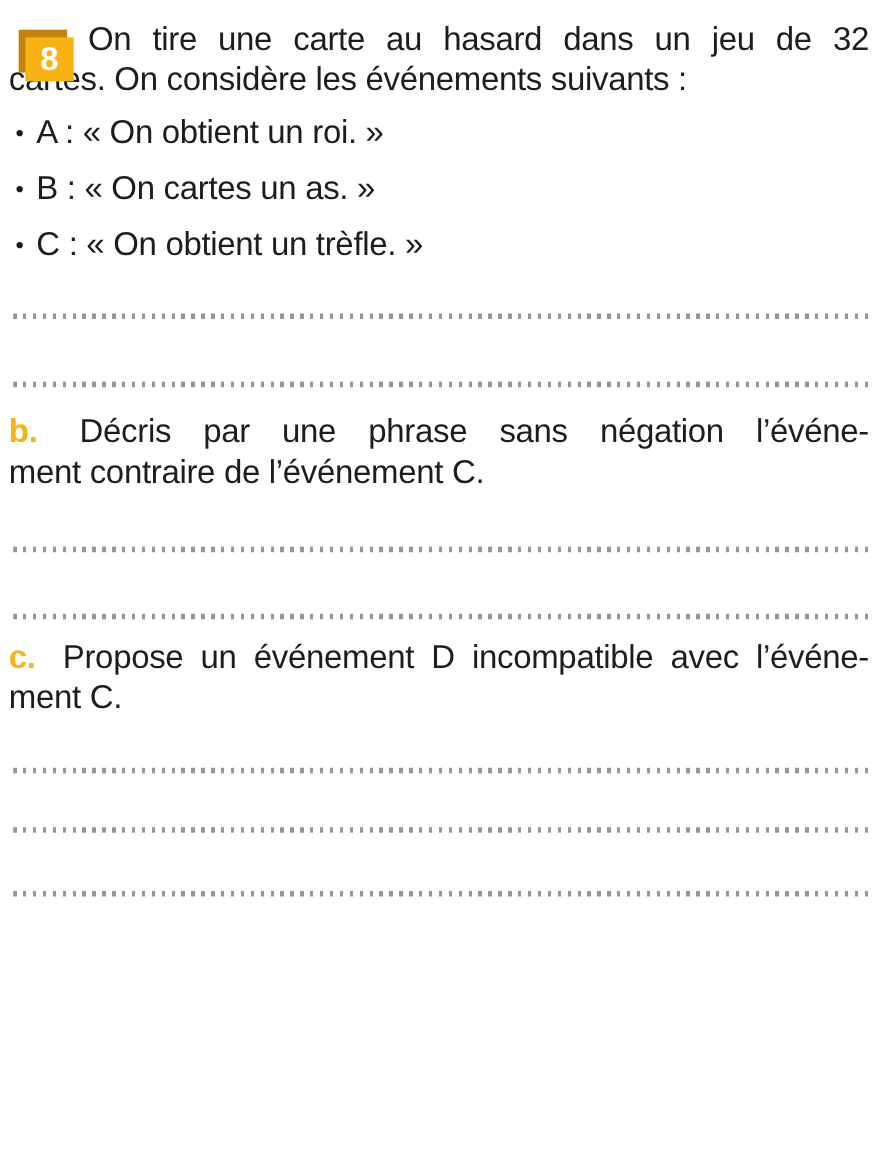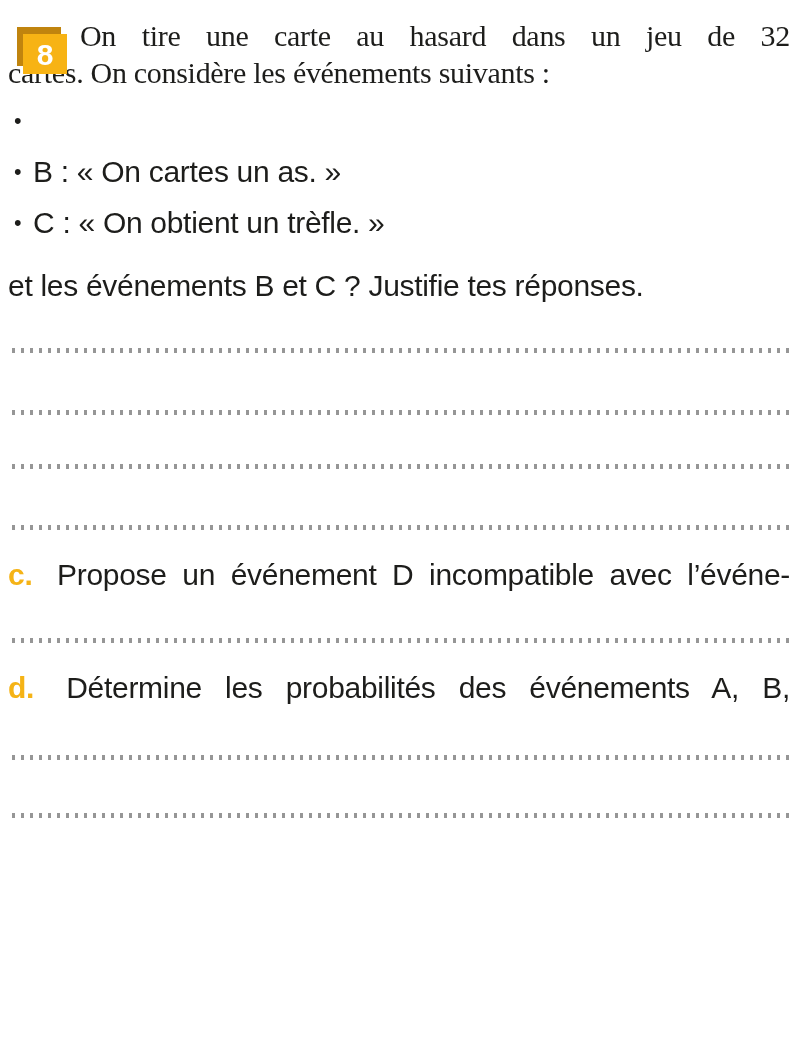"On tire une carte au" .intro { font-family: Liberation Serif, serif -> none }
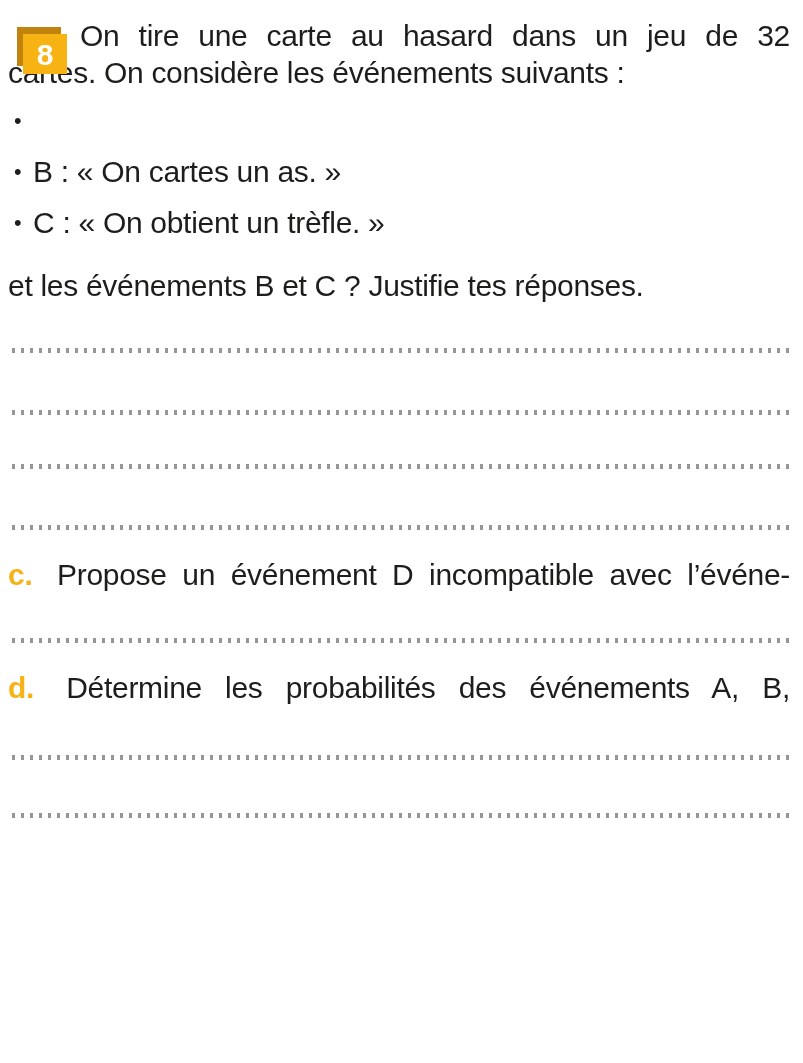"A : « On obtient" span { html: none -> <span>A : « On obtient un roi. »</span> }
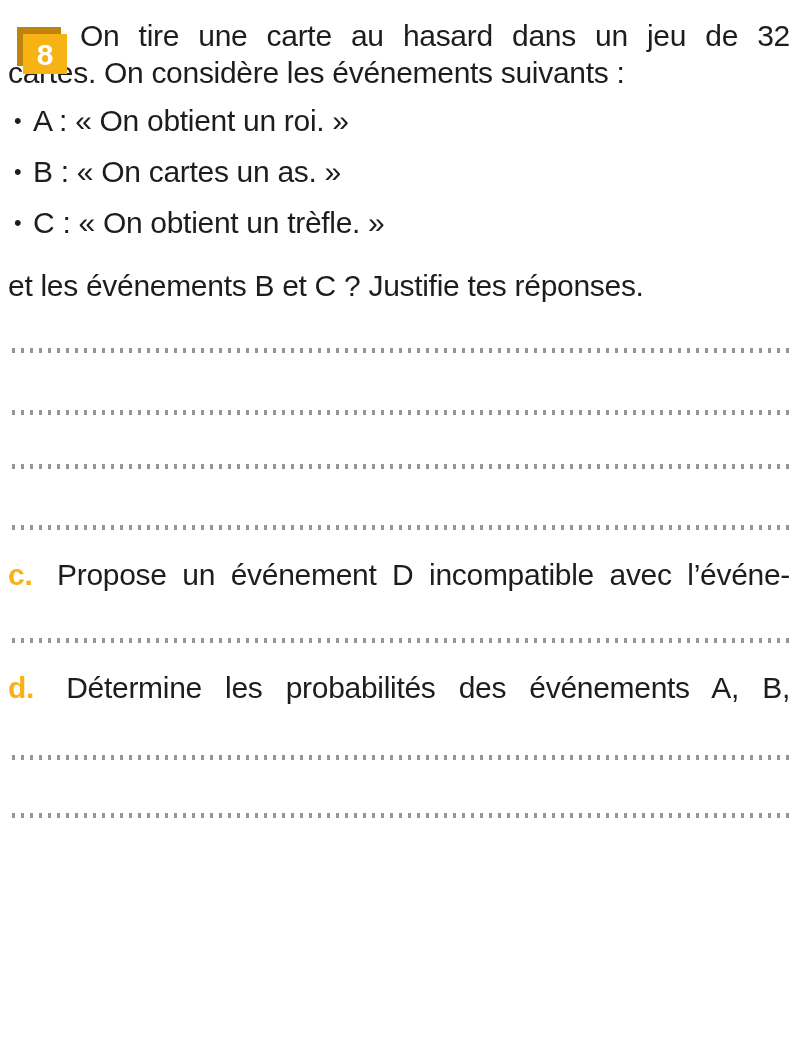"et les événements B et" div.line { html: <div>et les événements B et C ? Justifie tes réponses.</div> -> none }
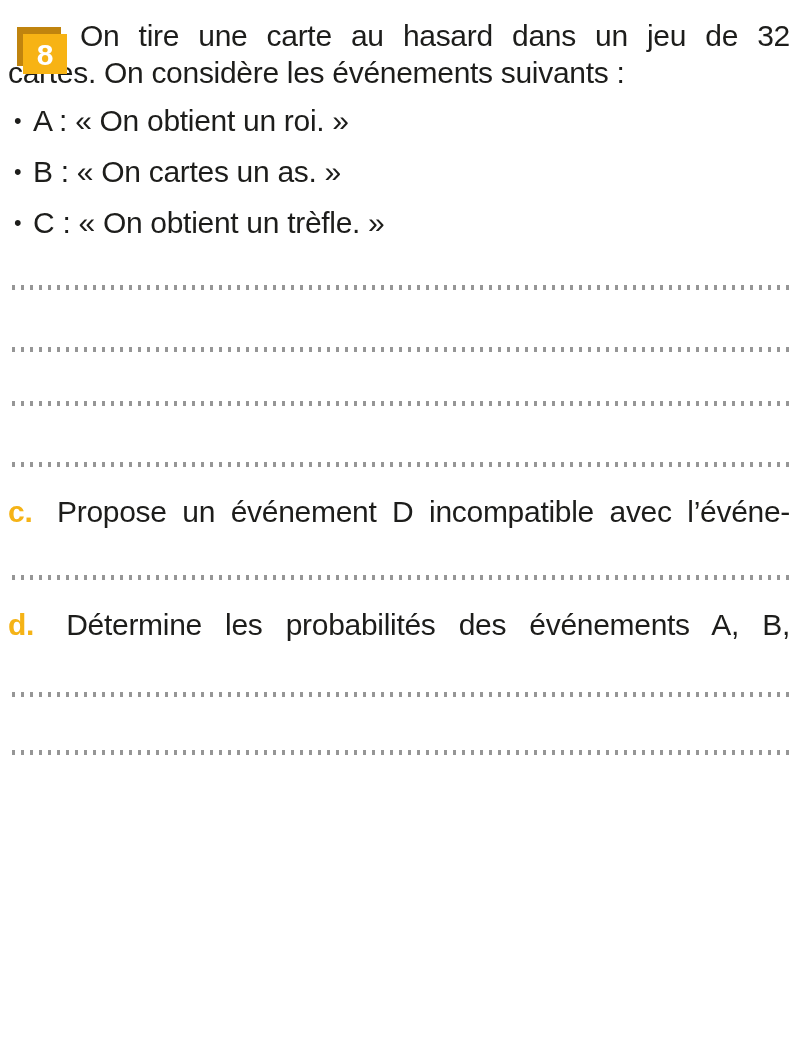"b. Décris par une phrase" div.question { html: none -> <div> <div> <span>b.</span> <span>Décris par une phrase sans négation l’événe-</span> </div> <div>ment contraire de l’événement C.</div> </div> }
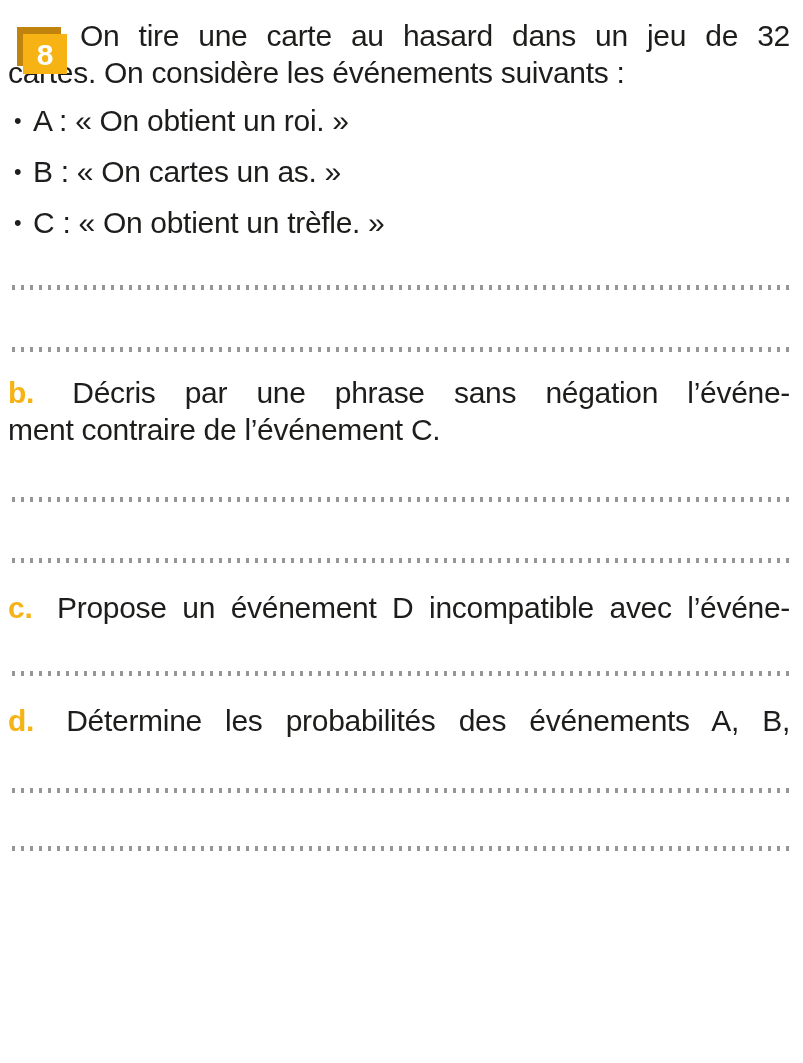"c. Propose un événement D" .q-c { margin-top: 26px -> 16px }
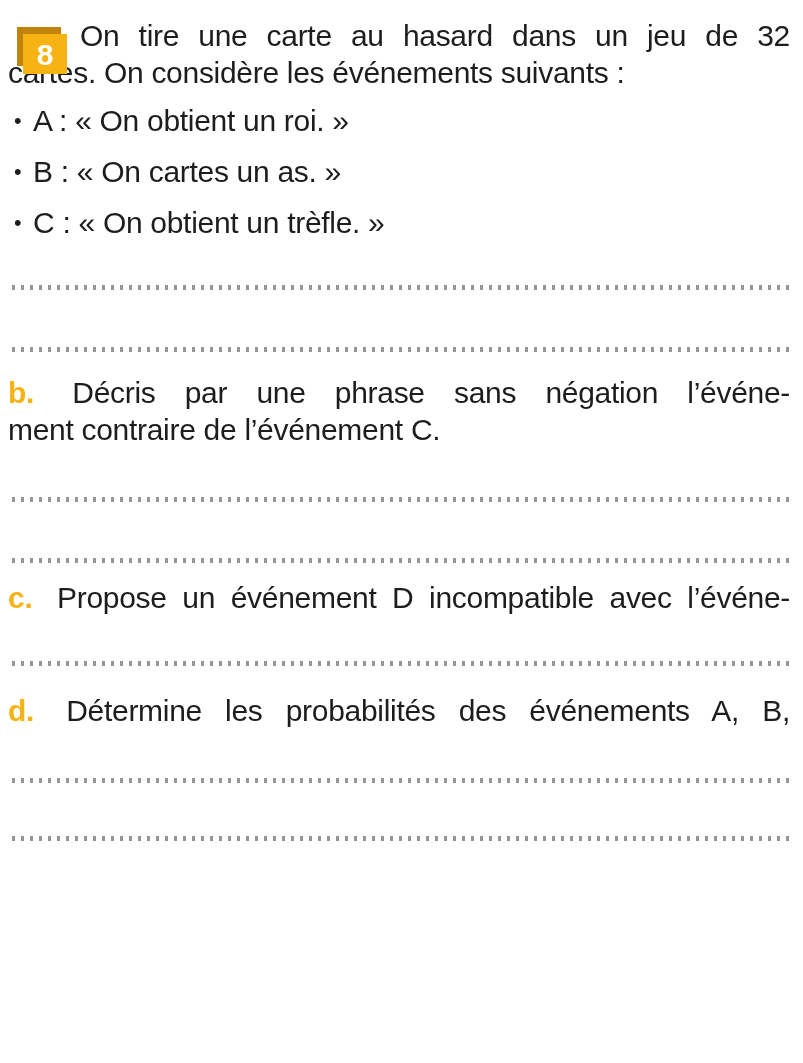"ment C." div.line { html: none -> <div>ment C.</div> }
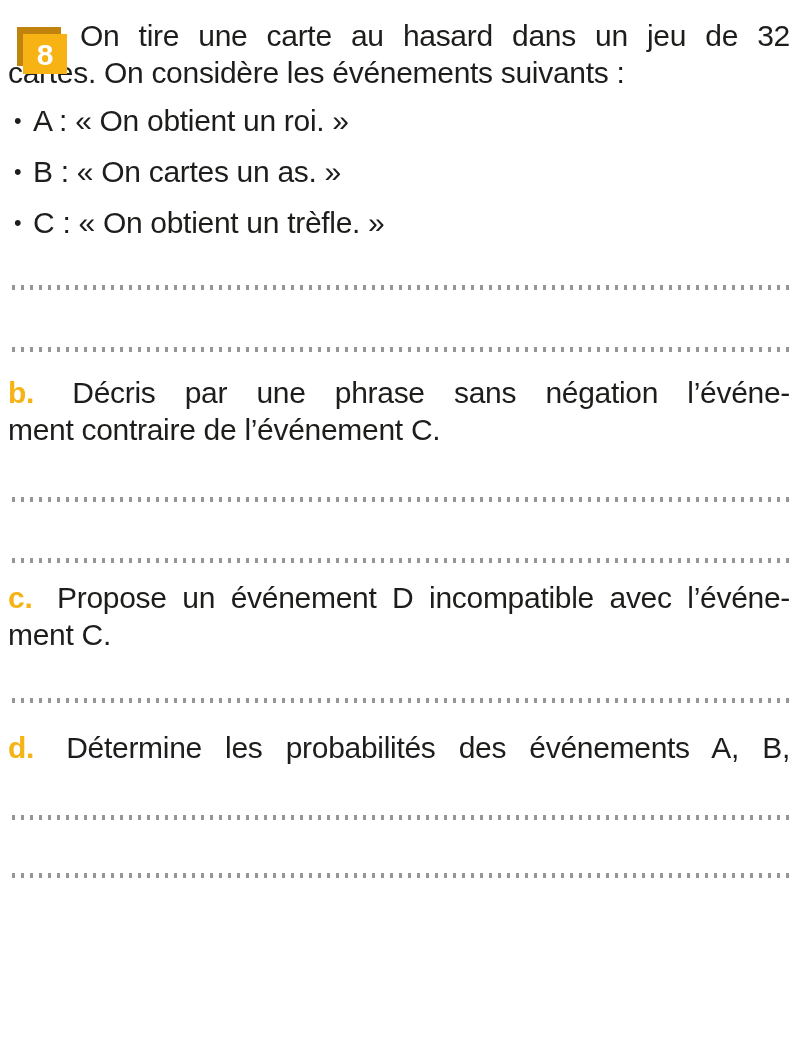"d. Détermine les probabilités des" div.line { html: <div> <span>d.</span> <span>Détermine les probabilités des événements A, B,</span> </div> -> none }
